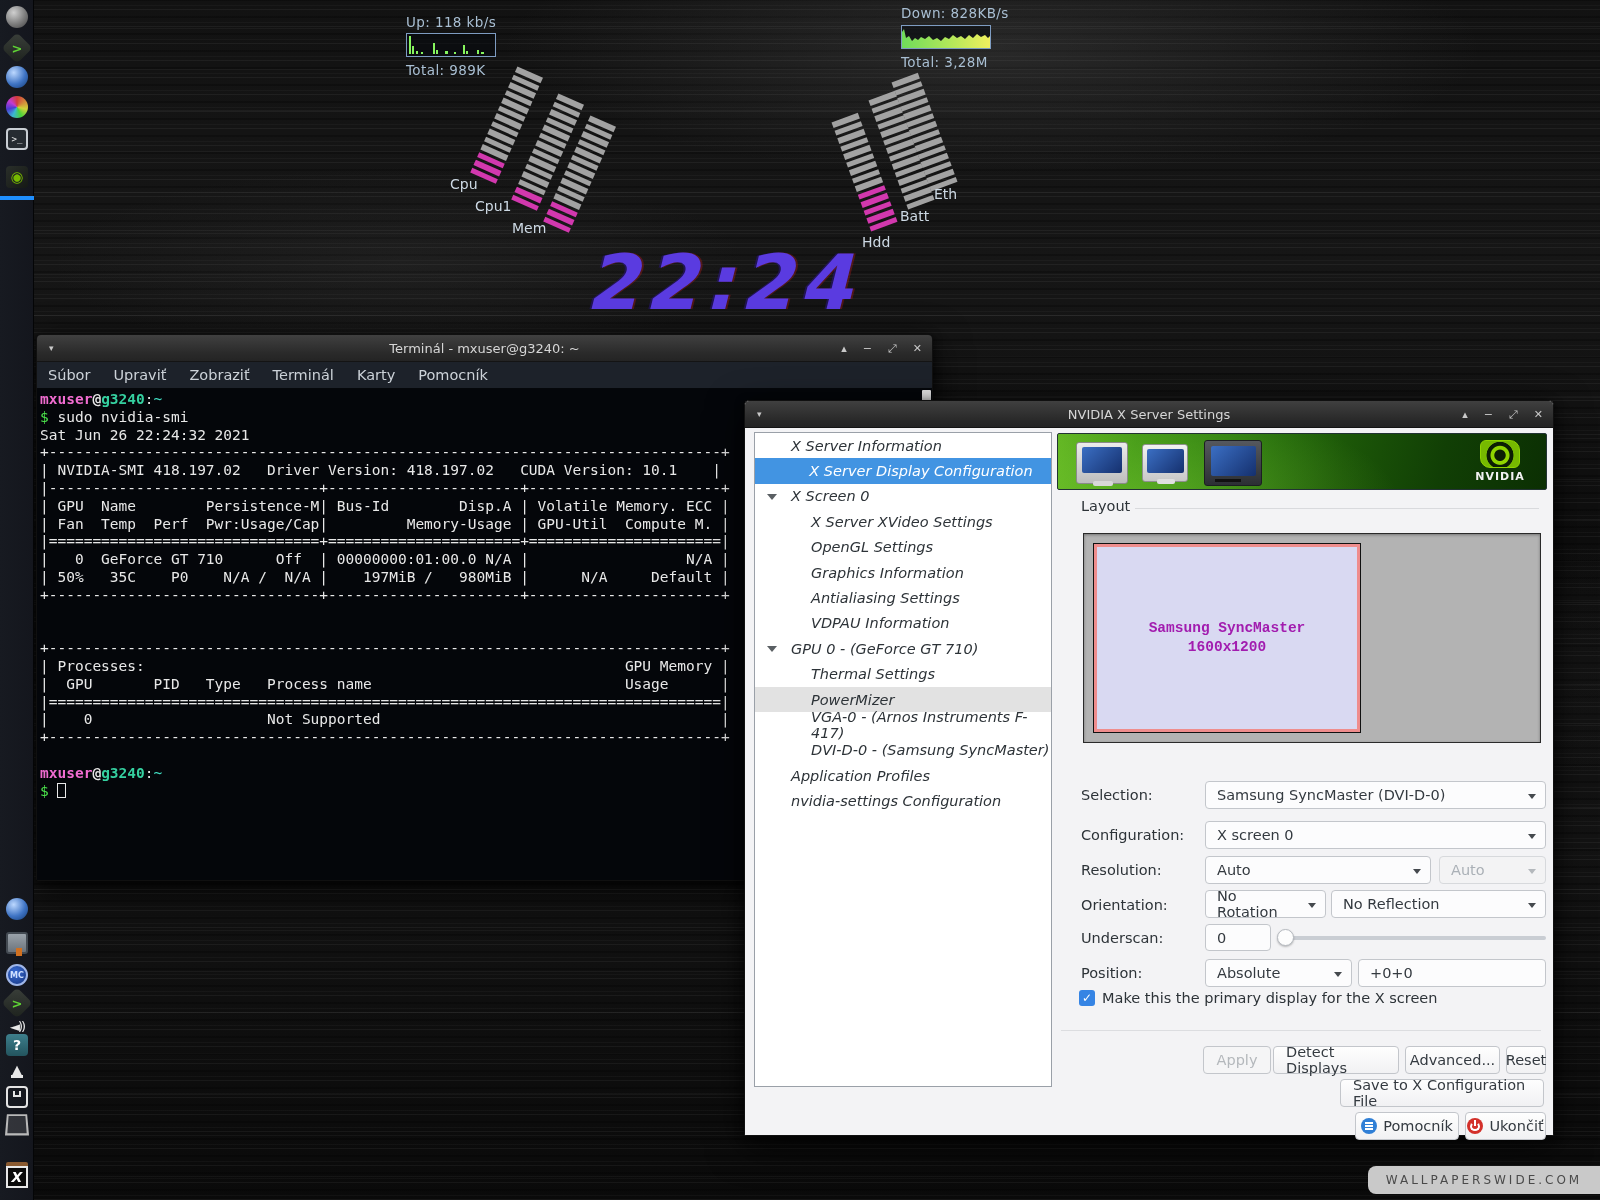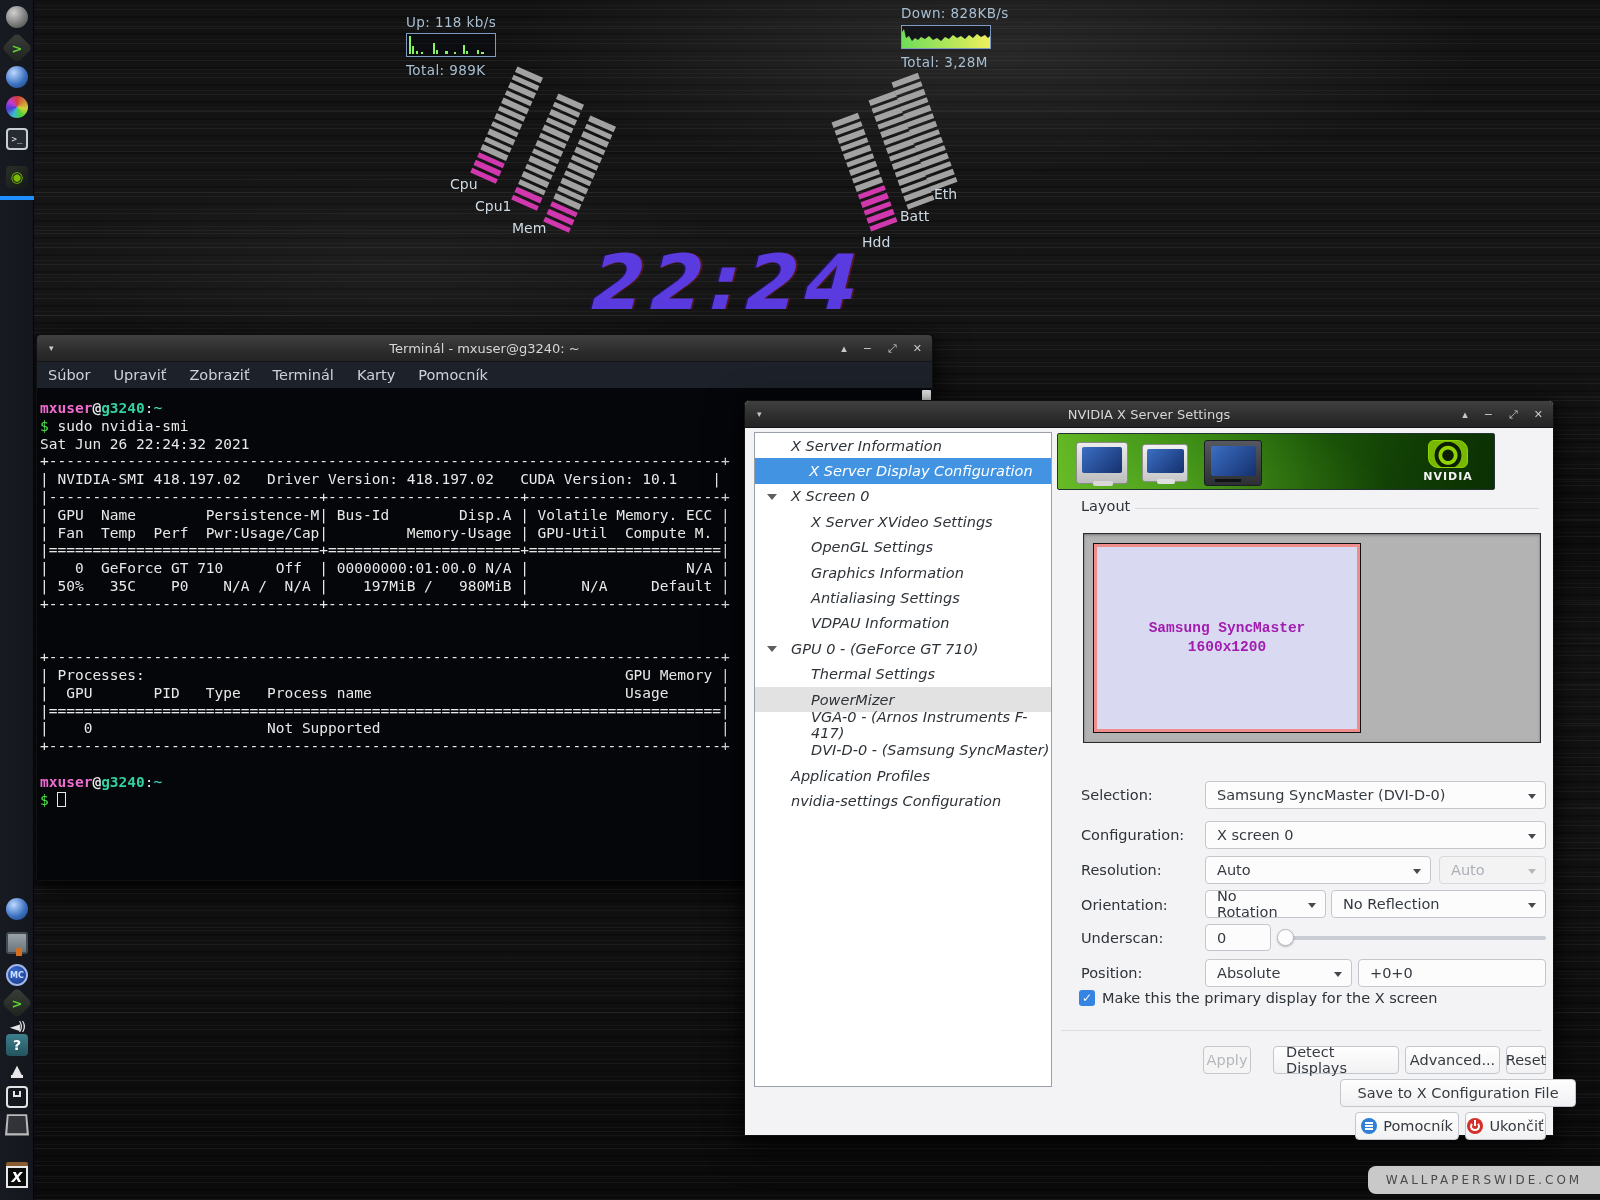"mxuser@g3240:~" .term-body { padding: 11px 0 0 3px -> 2px 0 0 3px }
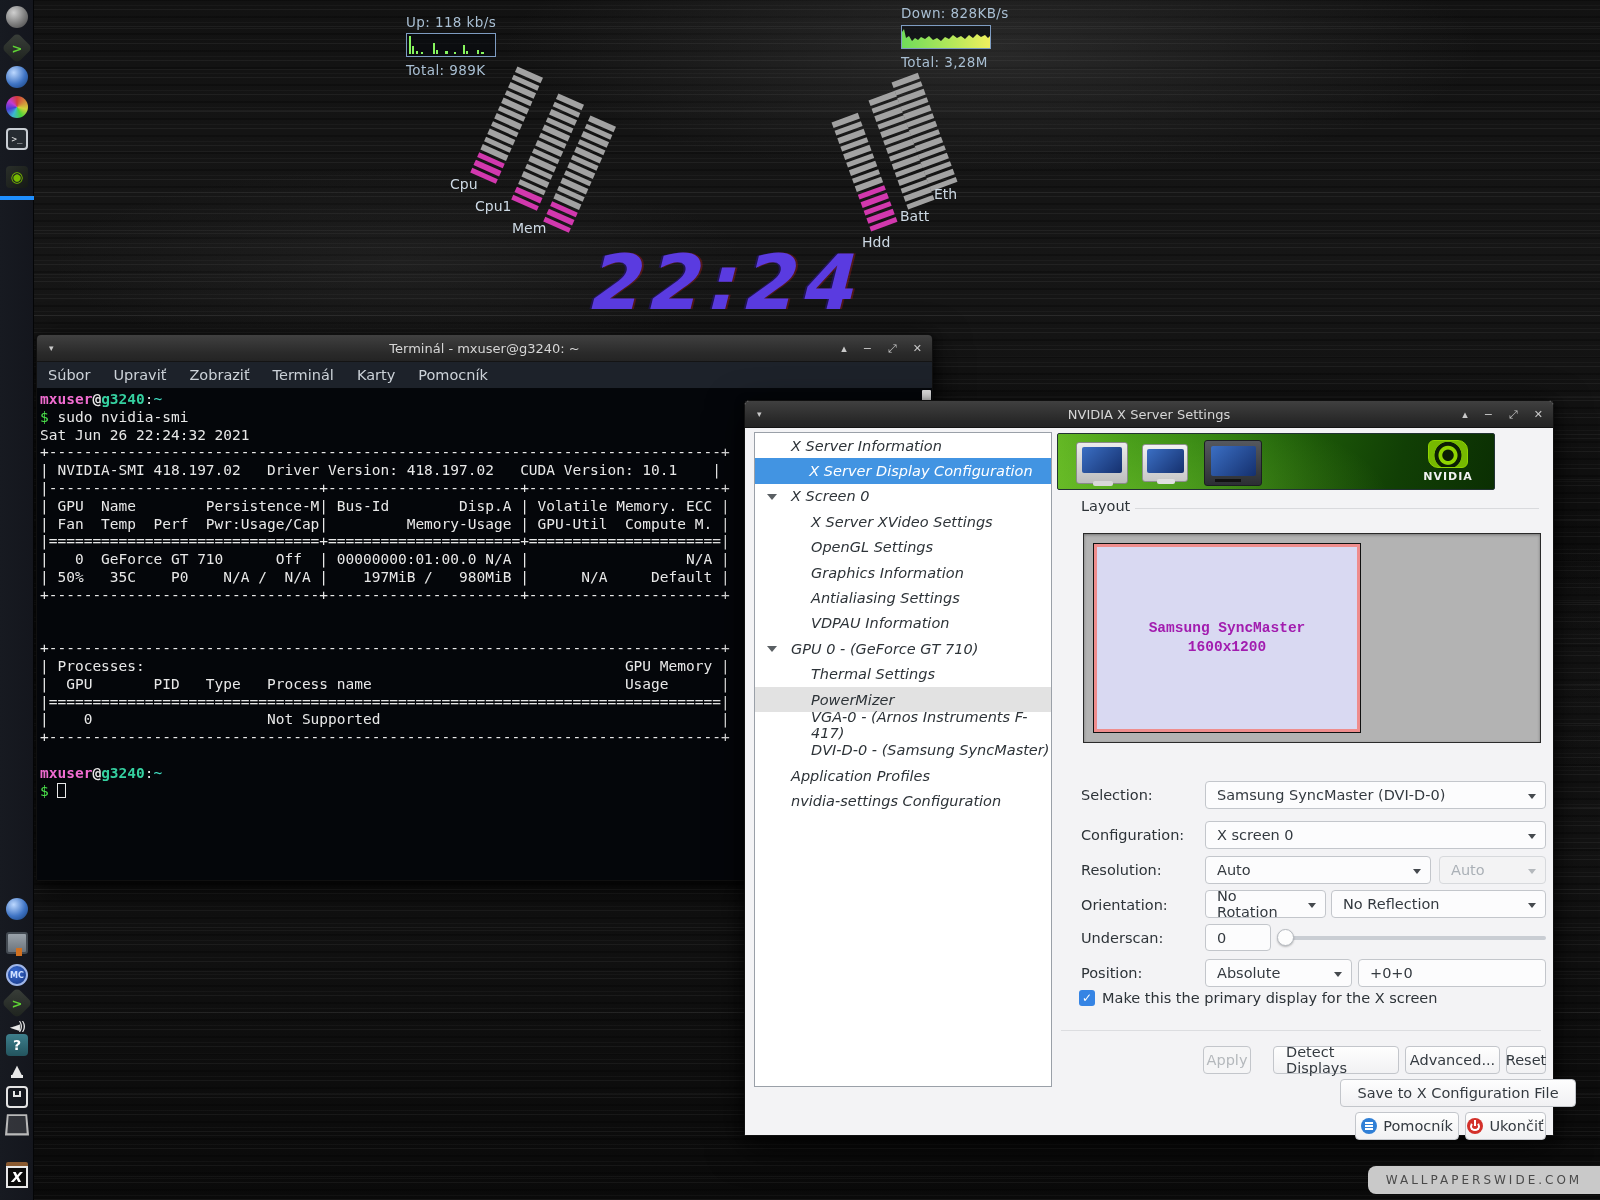"NVIDIA" .banner { width: 438px -> 490px }
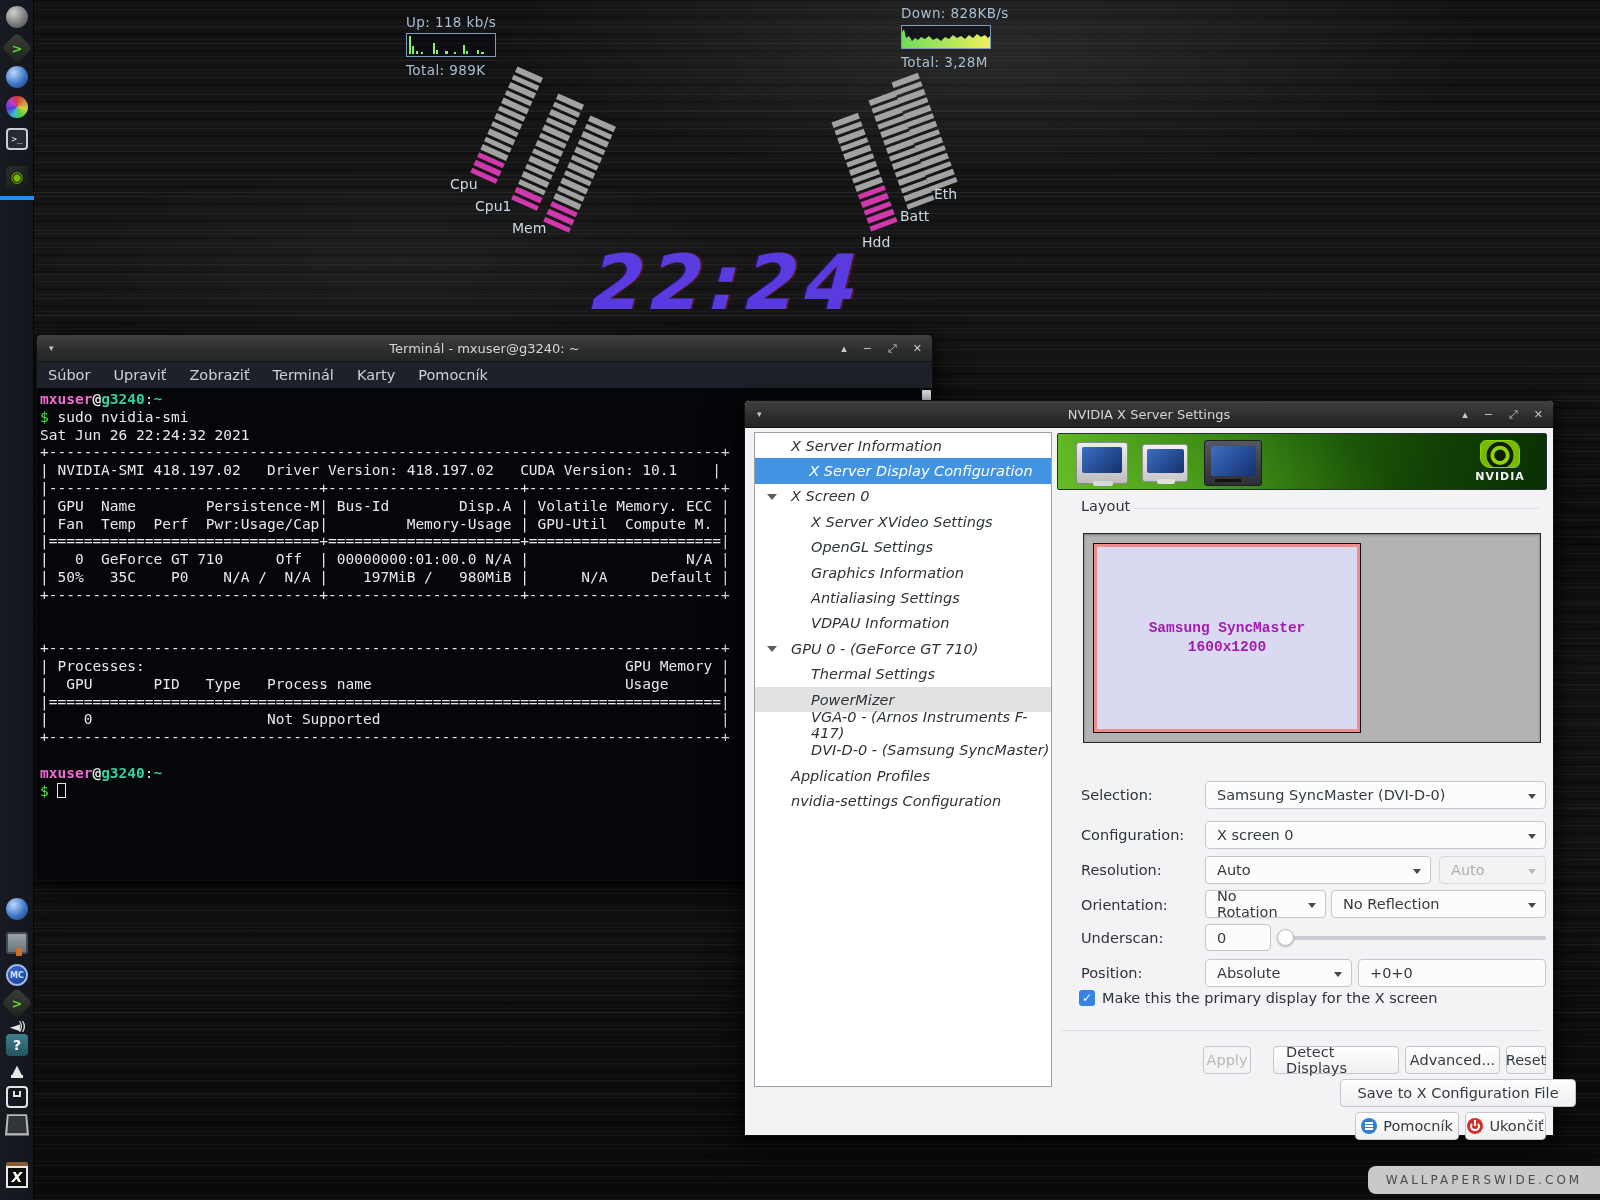"Apply" div.btn { width: 48px -> 68px }
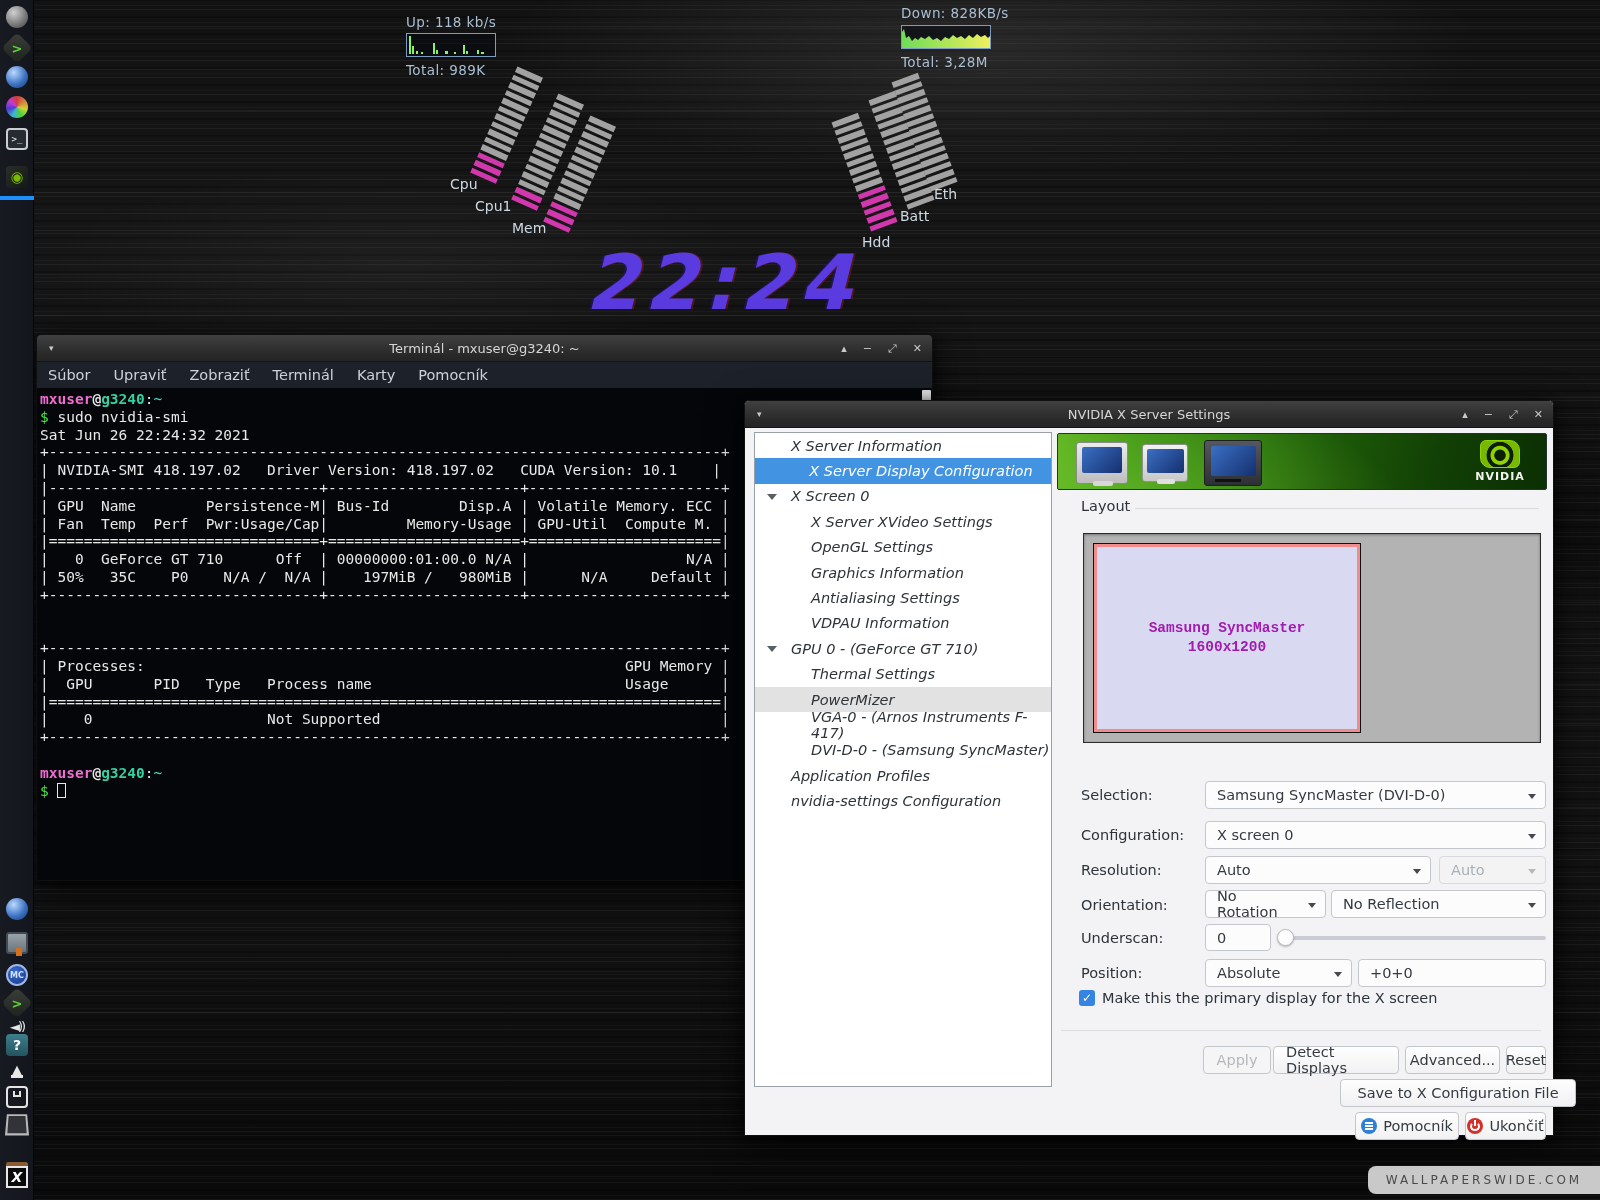"Save to X Configuration File" div.btn { width: 236px -> 204px }
